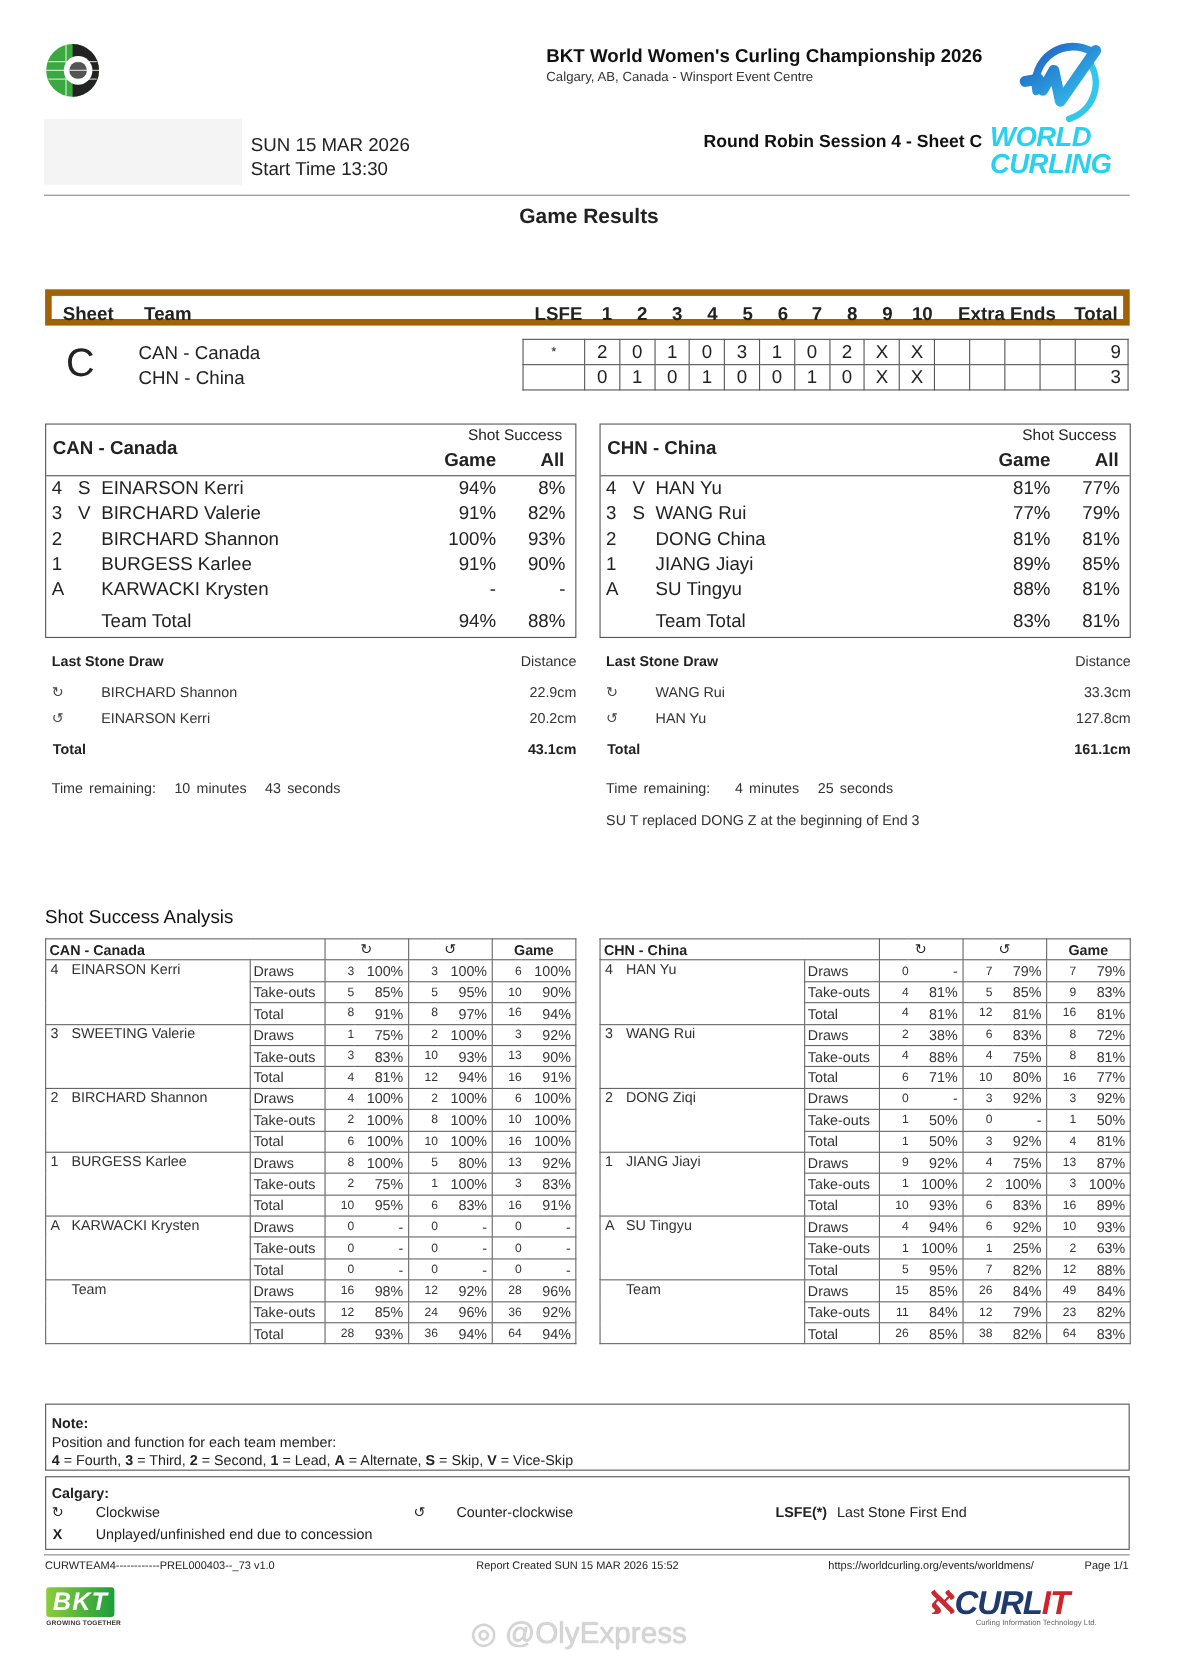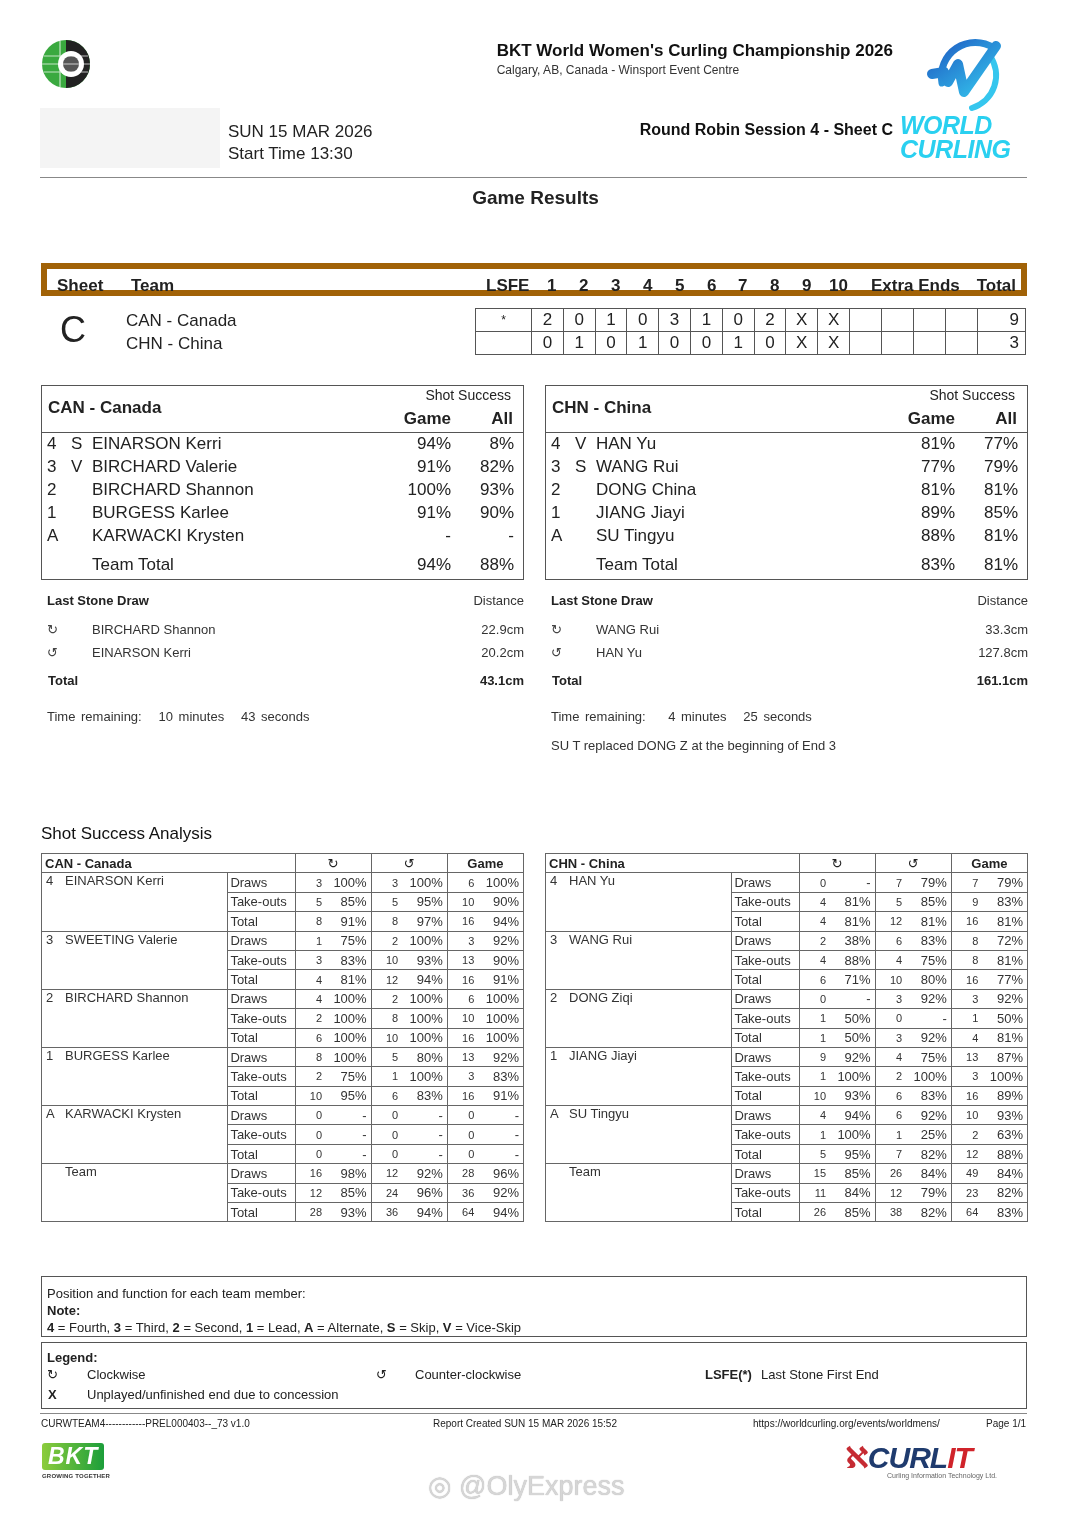"Position and function for each" div { order: before "Note:" -> after "Note:" }
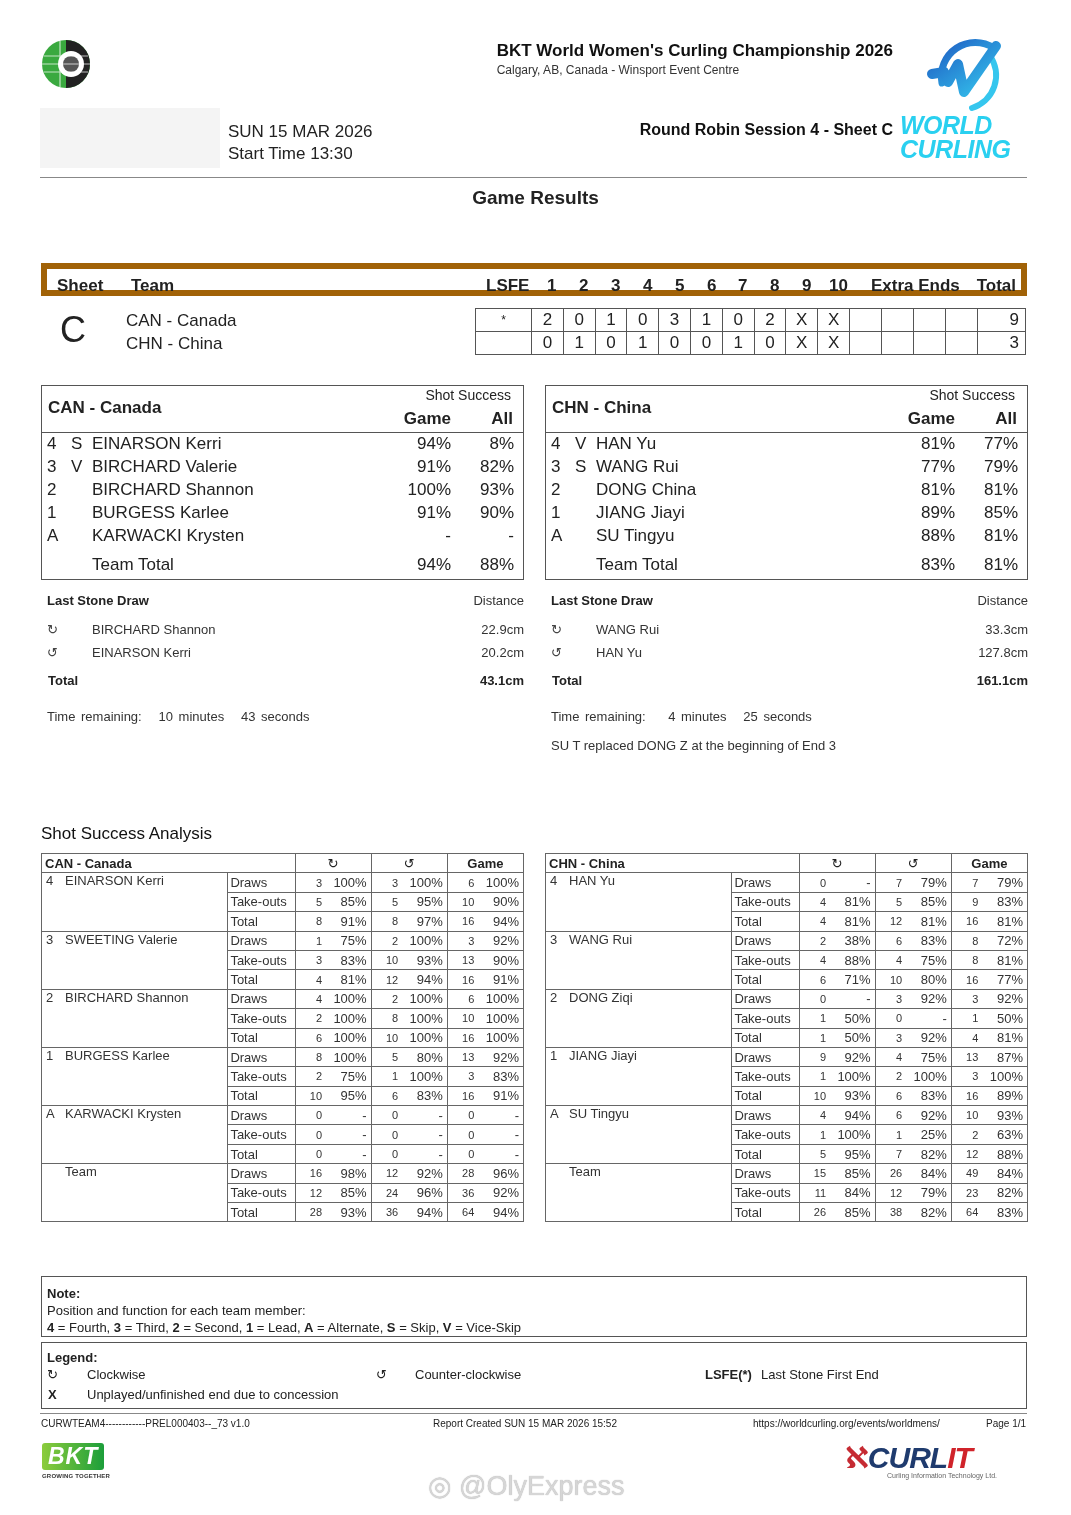"Legend:" div.lt { text: Legend -> Calgary }
